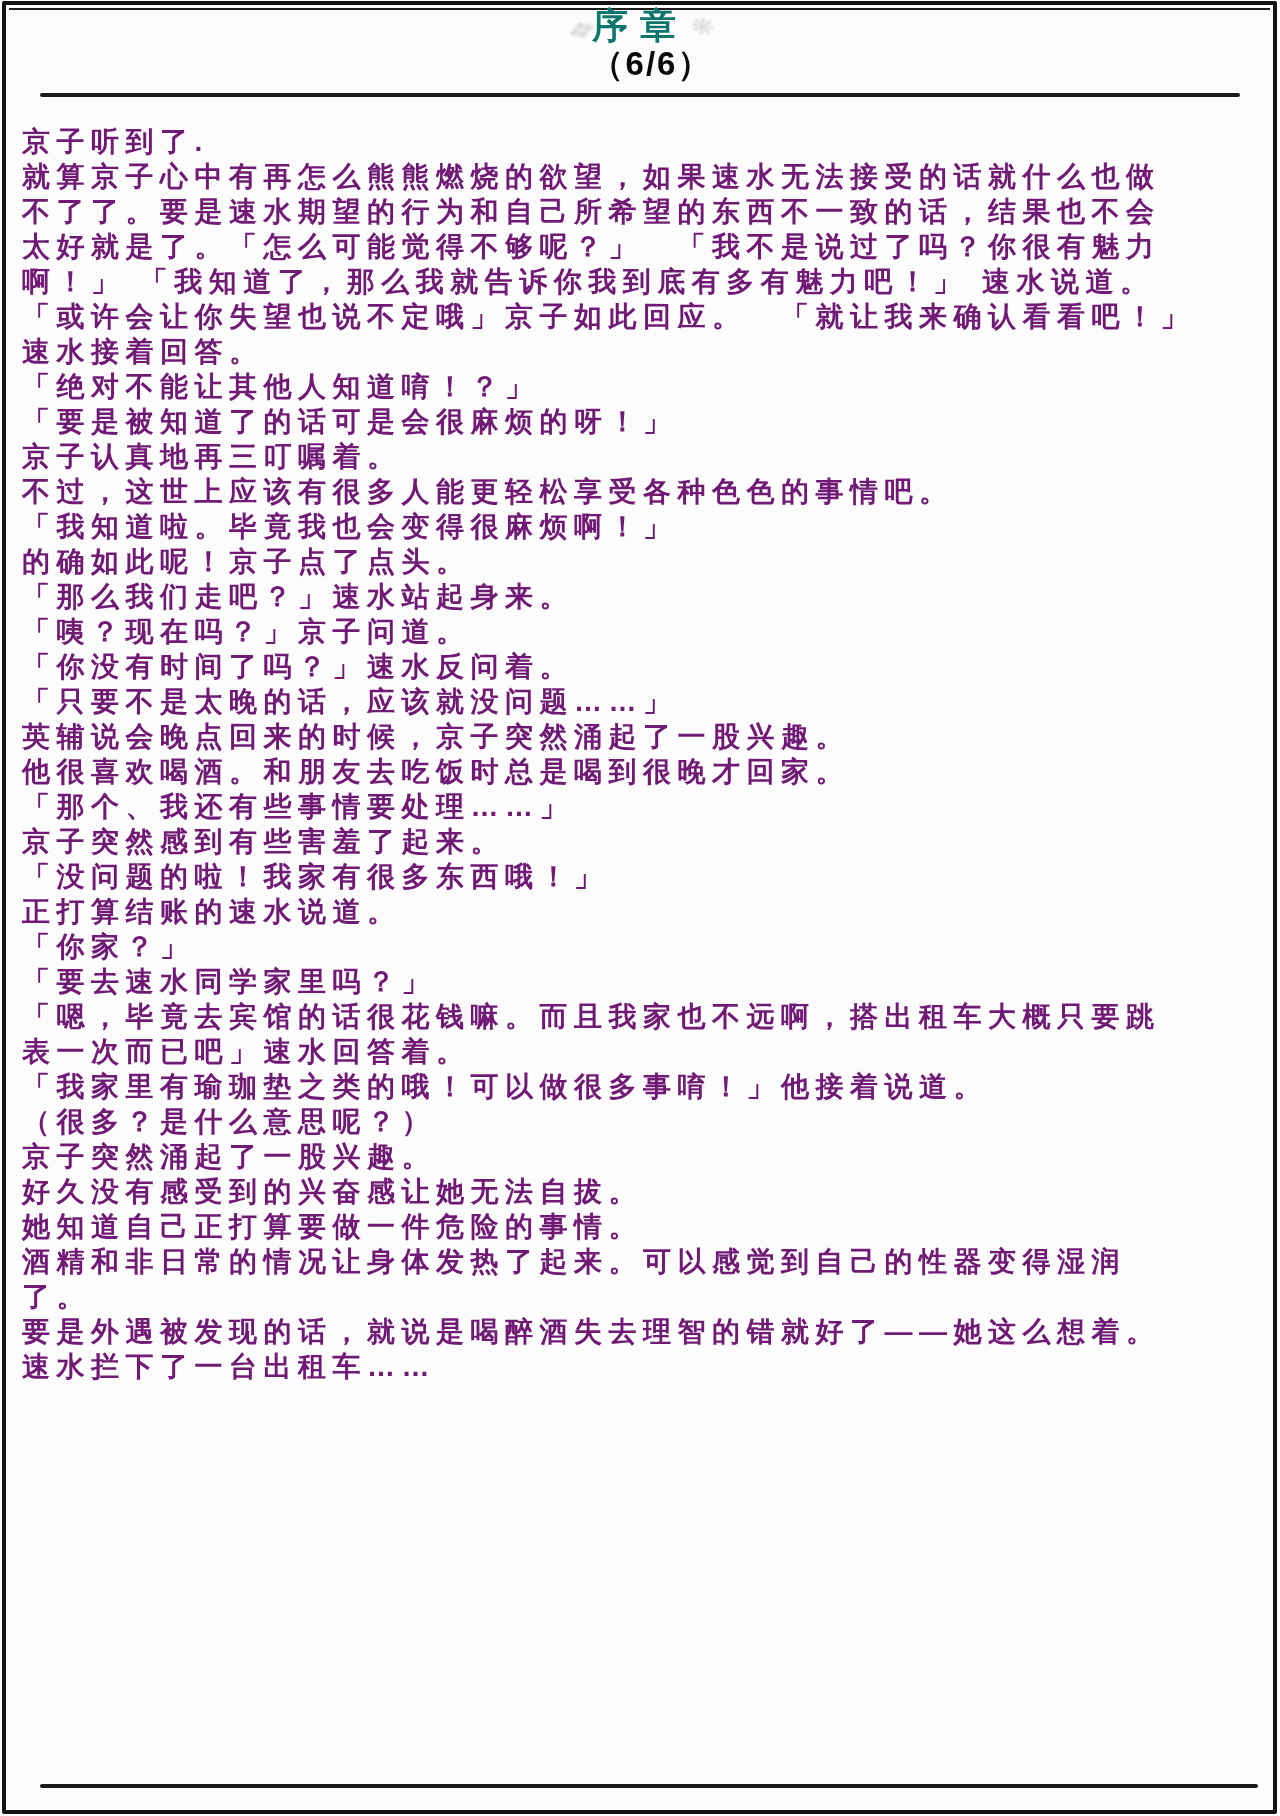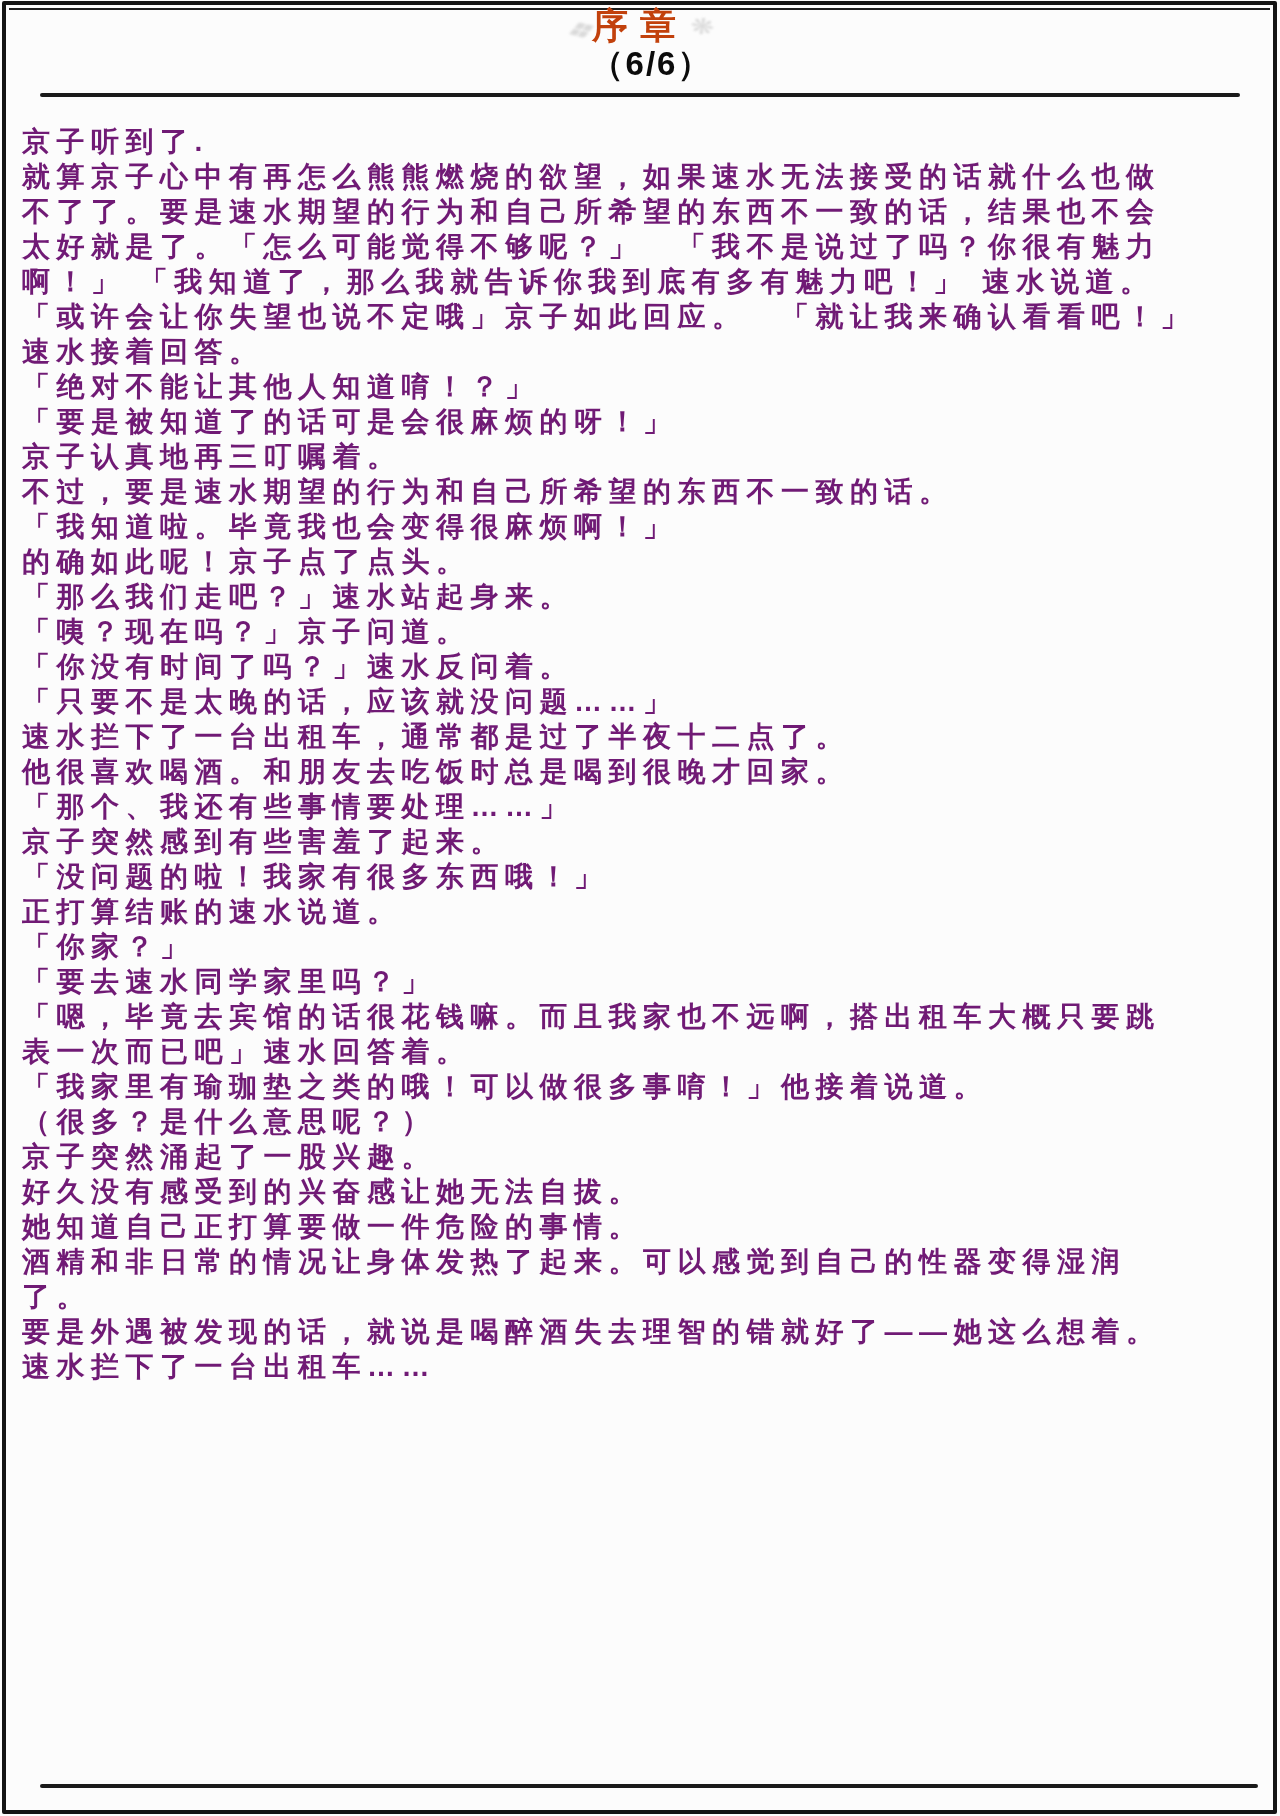"序章" .title { color: #c2410c -> #0f766e }
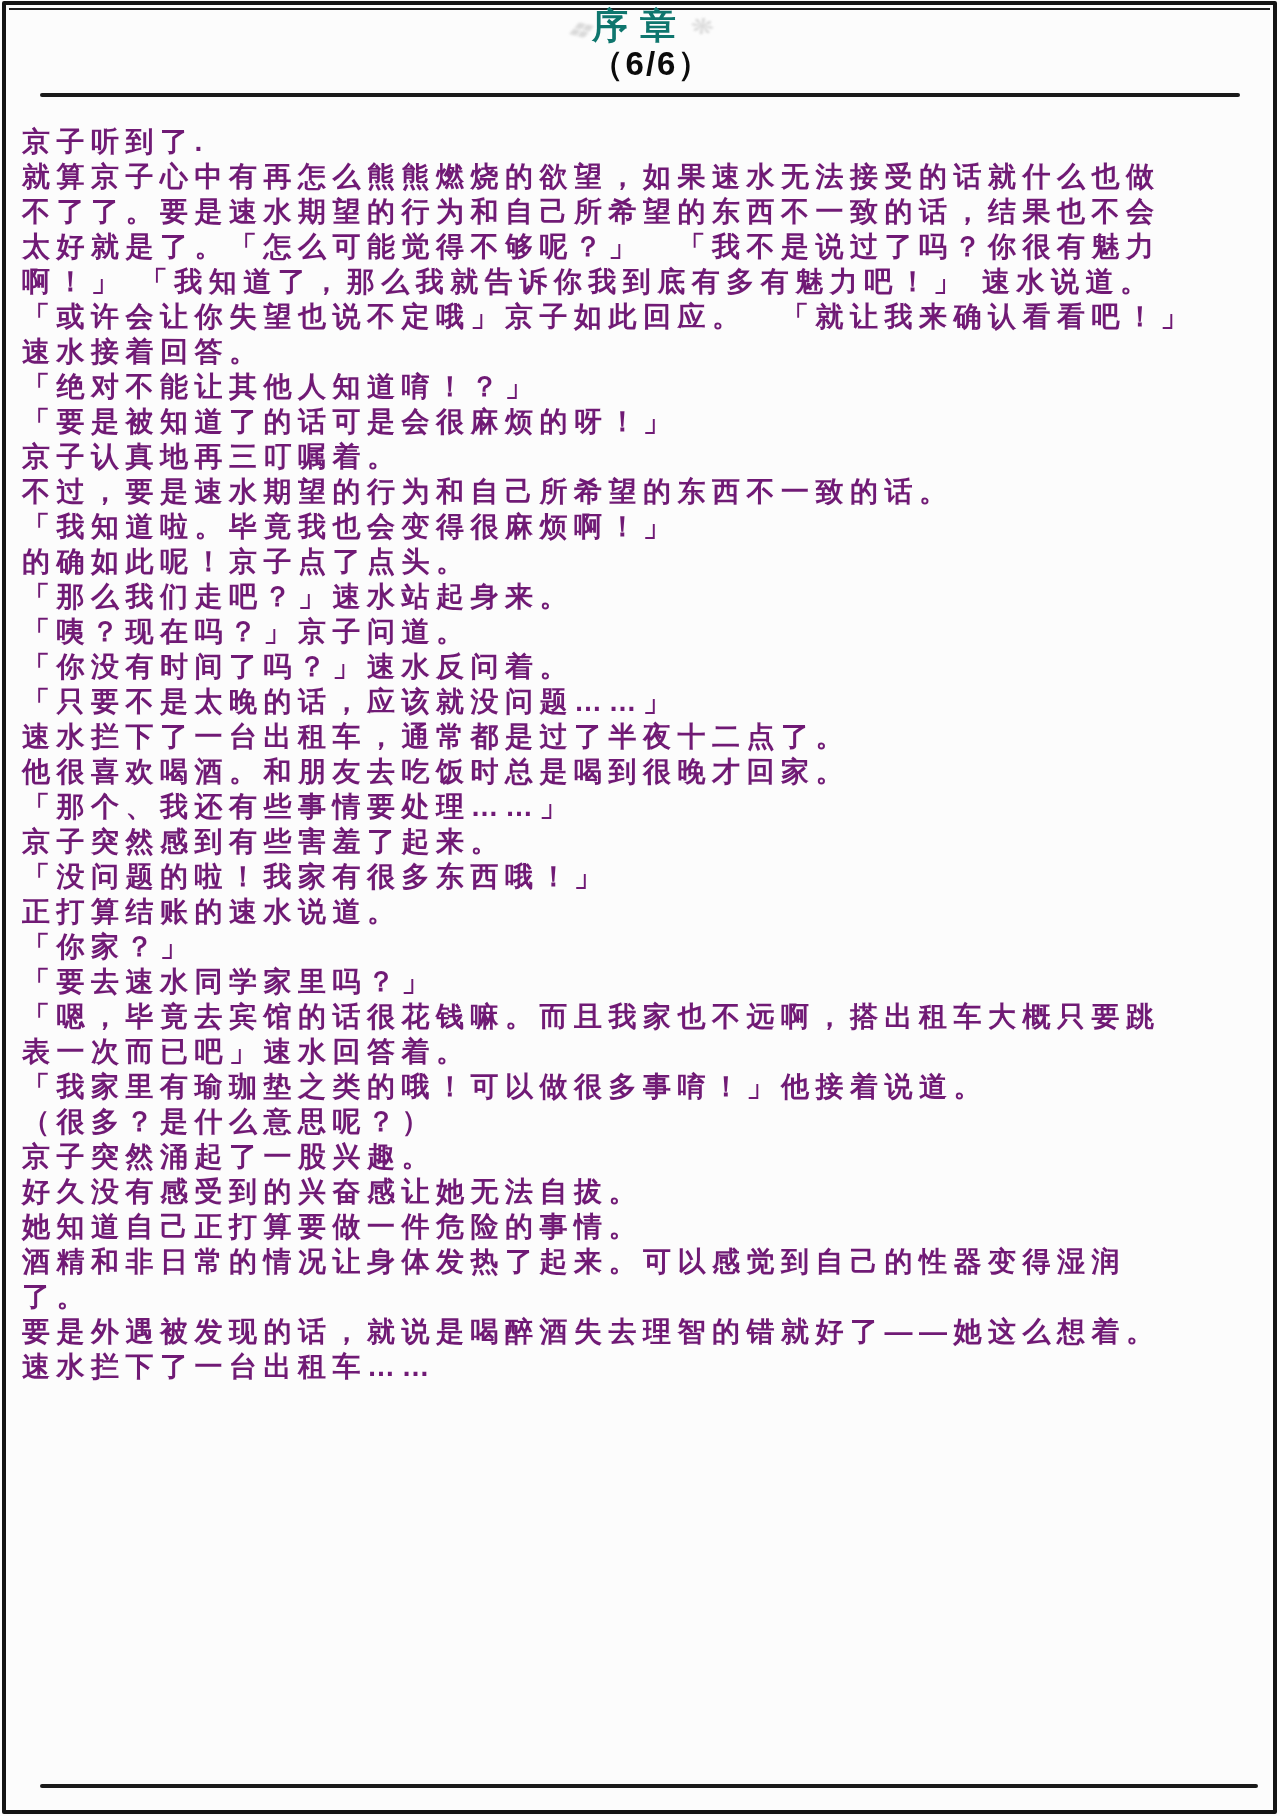"不过，要是速水期望的行为和自己所希望的东西不一致的话。" div.line { text: 要是速水期望的行为和自己所希望的东西不一致的话 -> 这世上应该有很多人能更轻松享受各种色色的事情吧 }
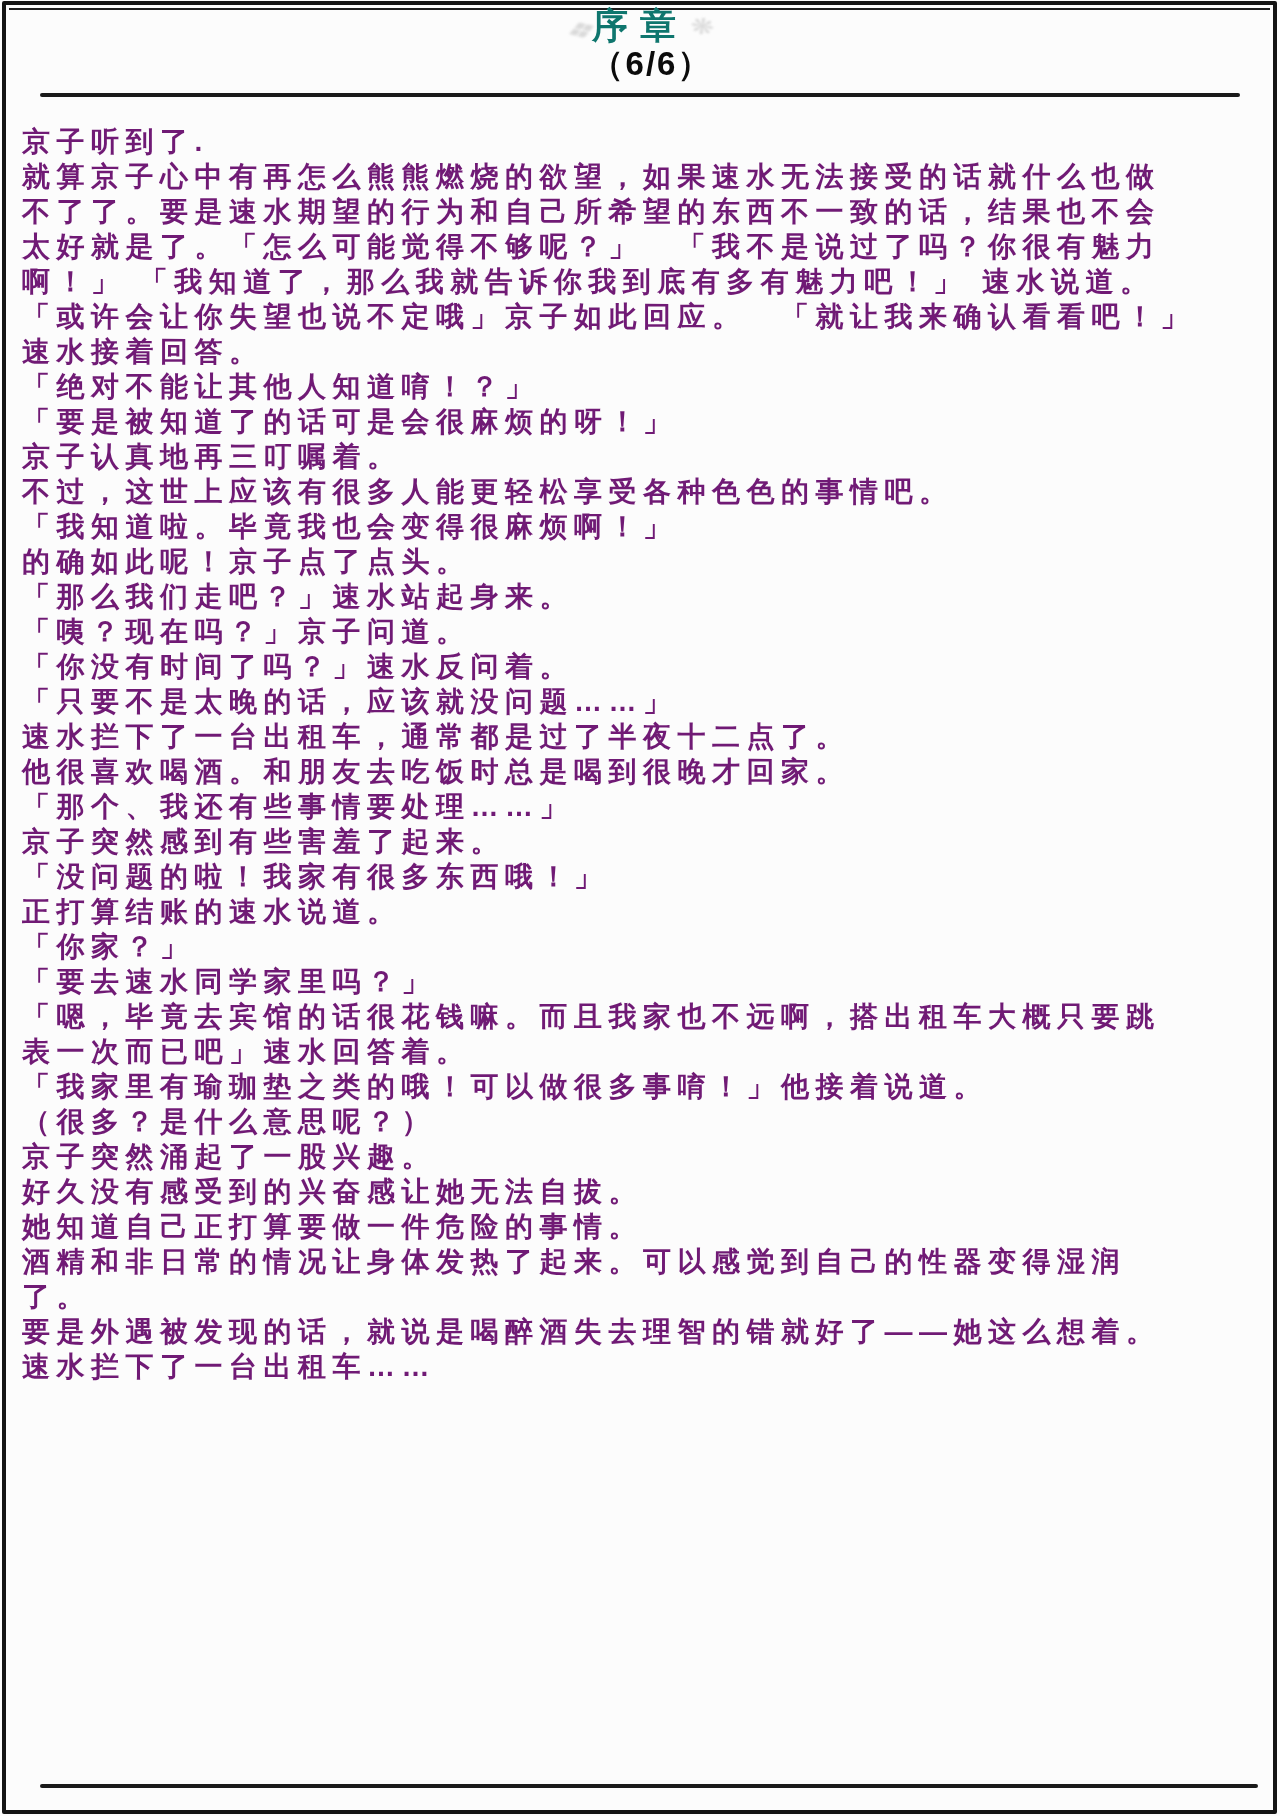"速水拦下了一台出租车，通常都是过了半夜十二点了。" div.line { text: 速水拦下了一台出租车，通常都是过了半夜十二点了 -> 英辅说会晚点回来的时候，京子突然涌起了一股兴趣 }
